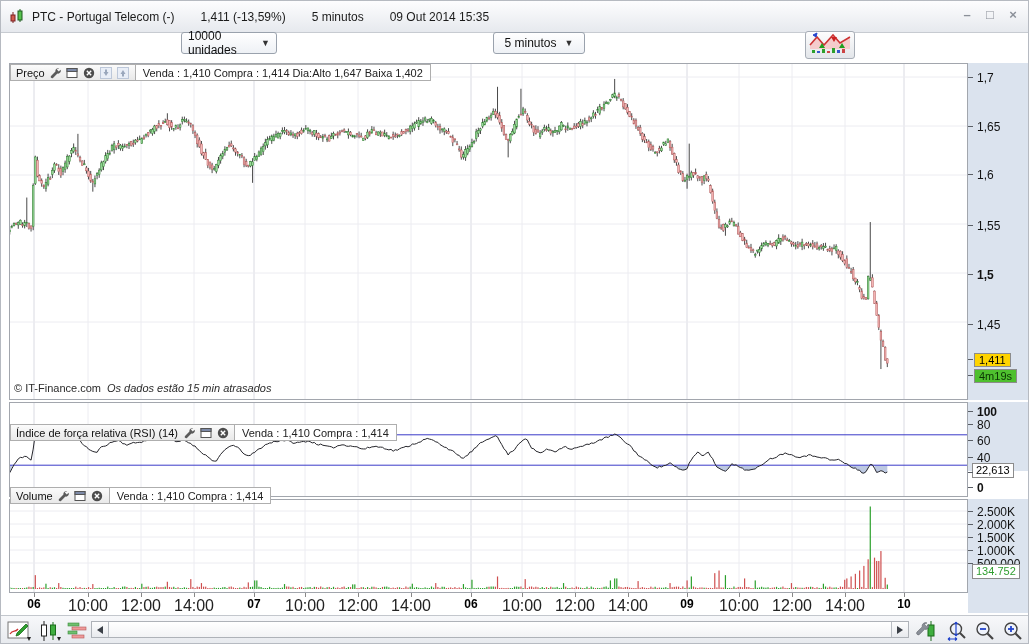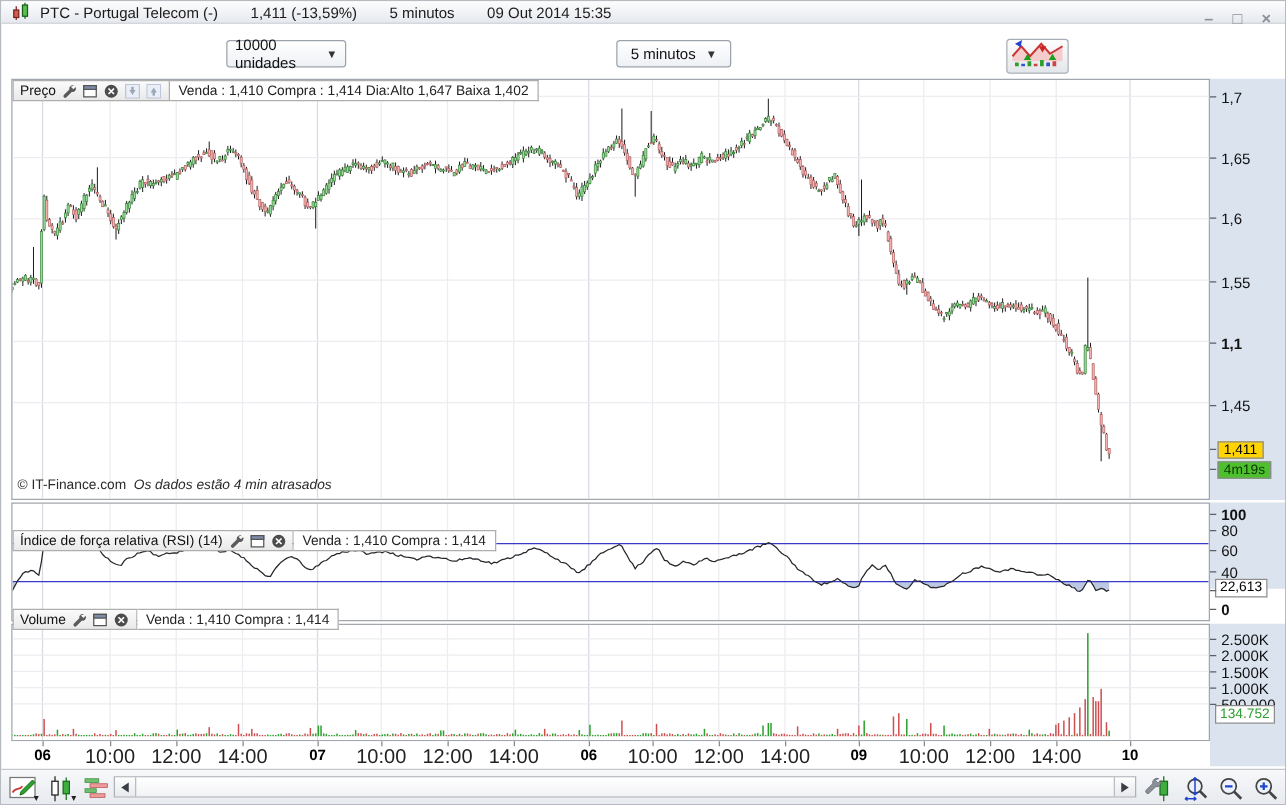"PTC - Portugal Telecom (-)" .titlebar { height: 18px -> 32px }
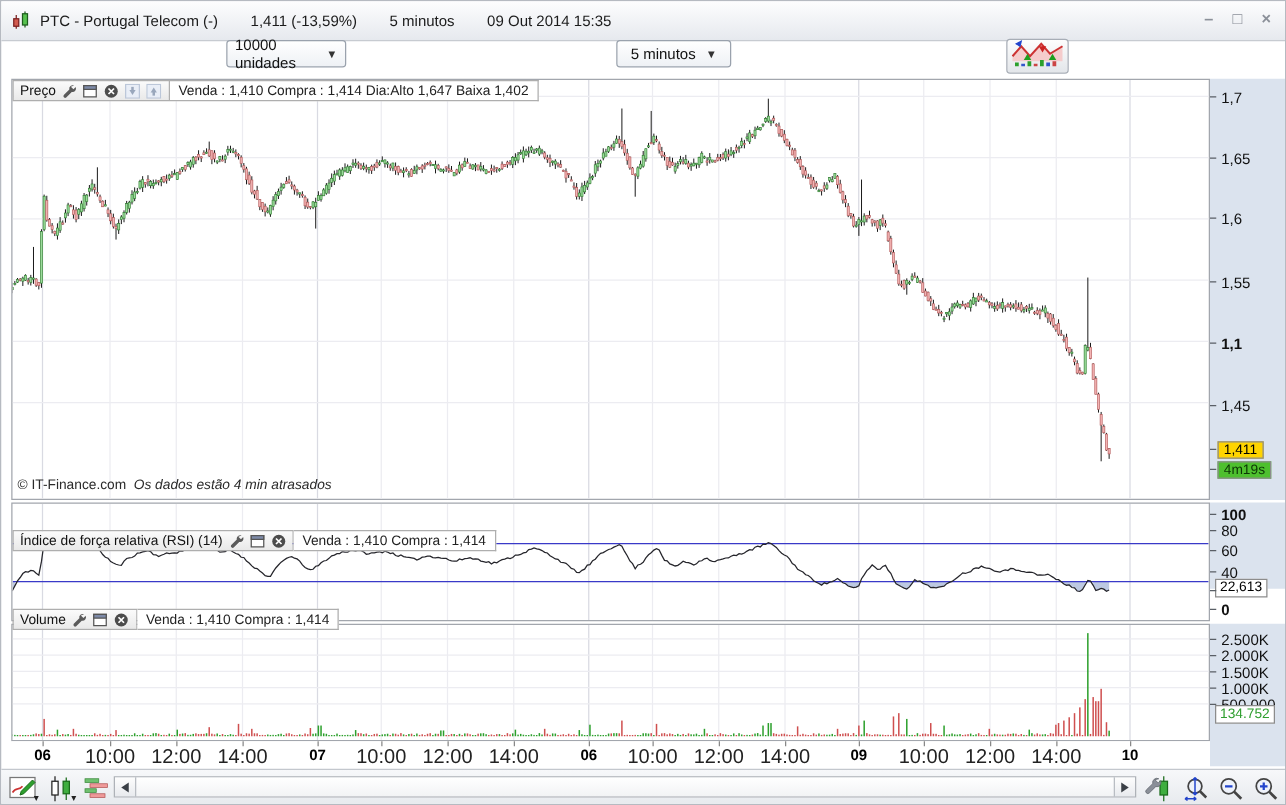"1,1" span.axis-label { text: 1,1 -> 1,5 }
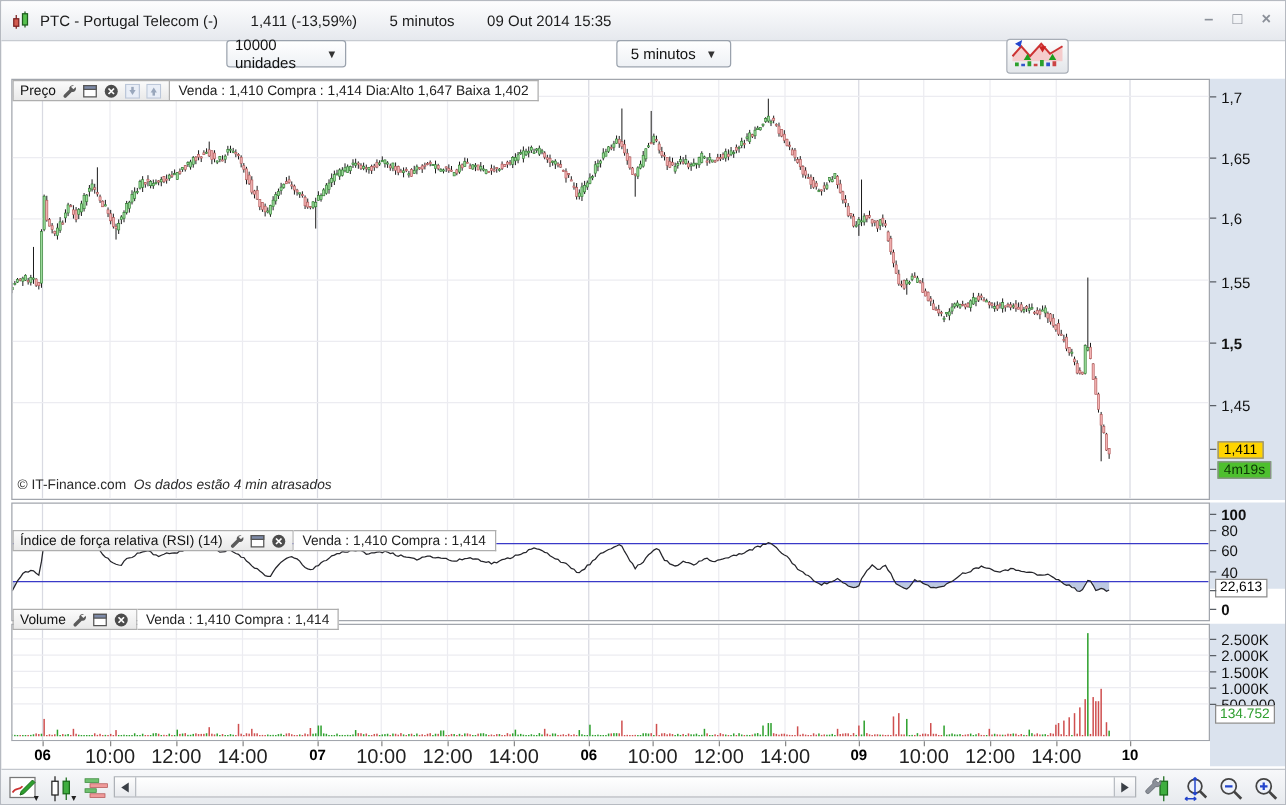"Os dados estão 4 min" span.ital { text: 4 -> 15 }
